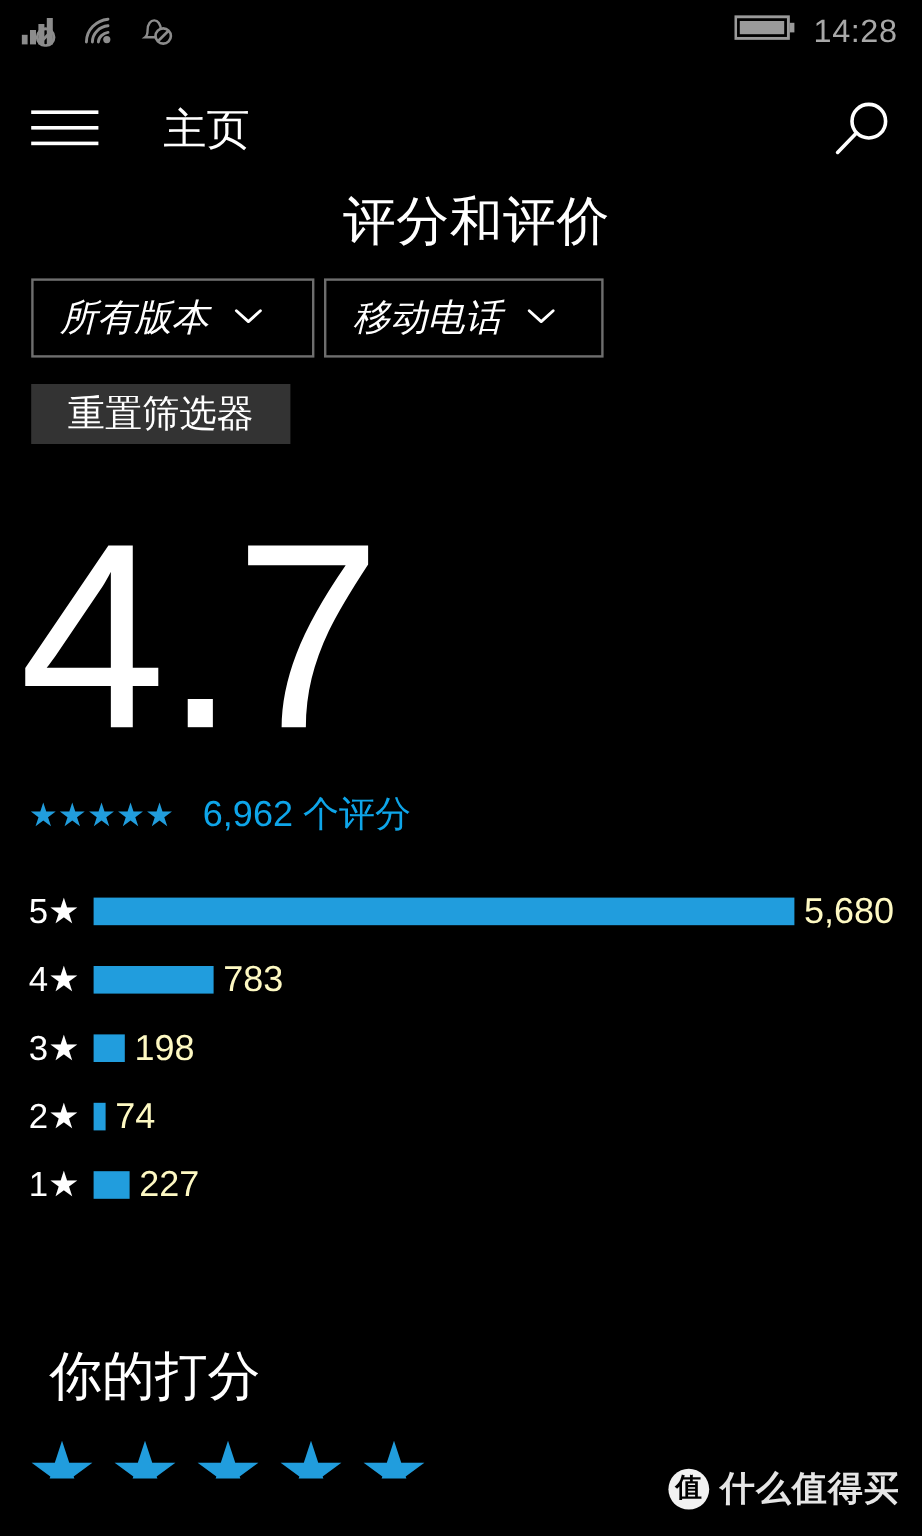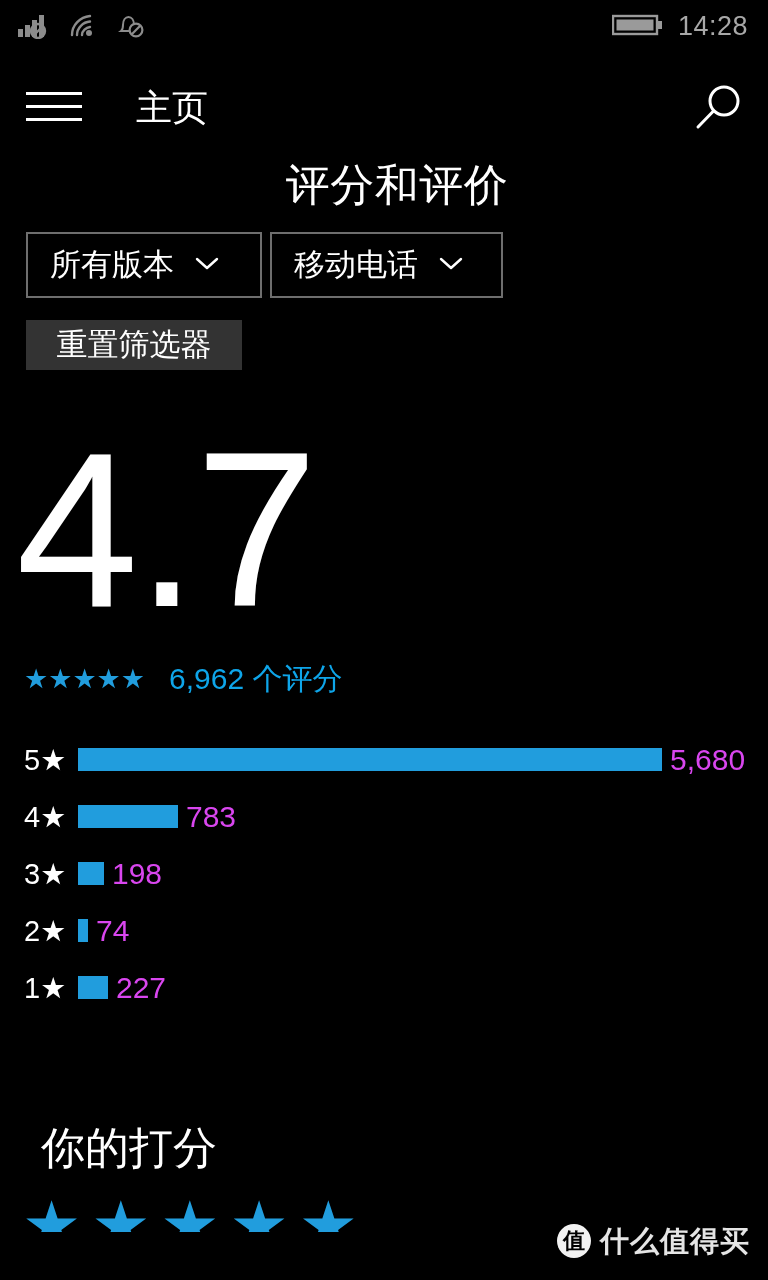"14:28" .sb-right { align-items: flex-end -> flex-start }
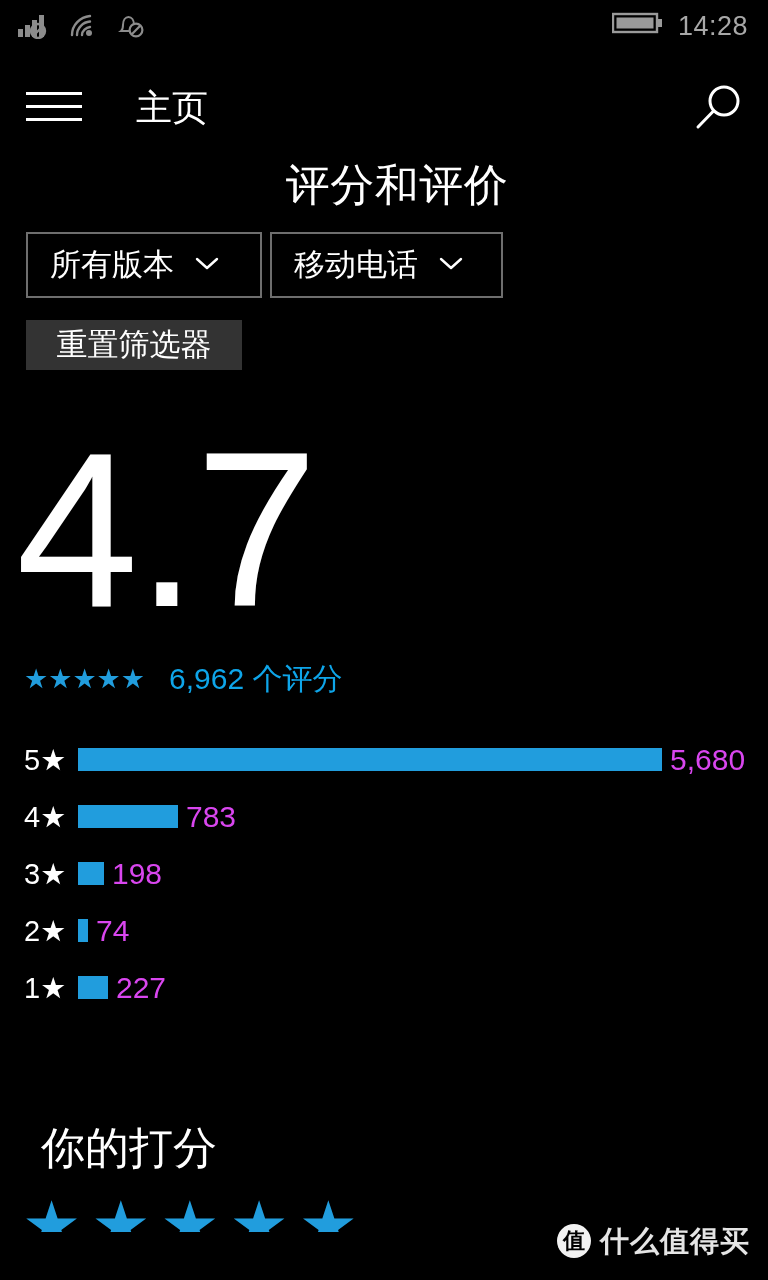"所有版本" .filters { font-style: none -> italic }
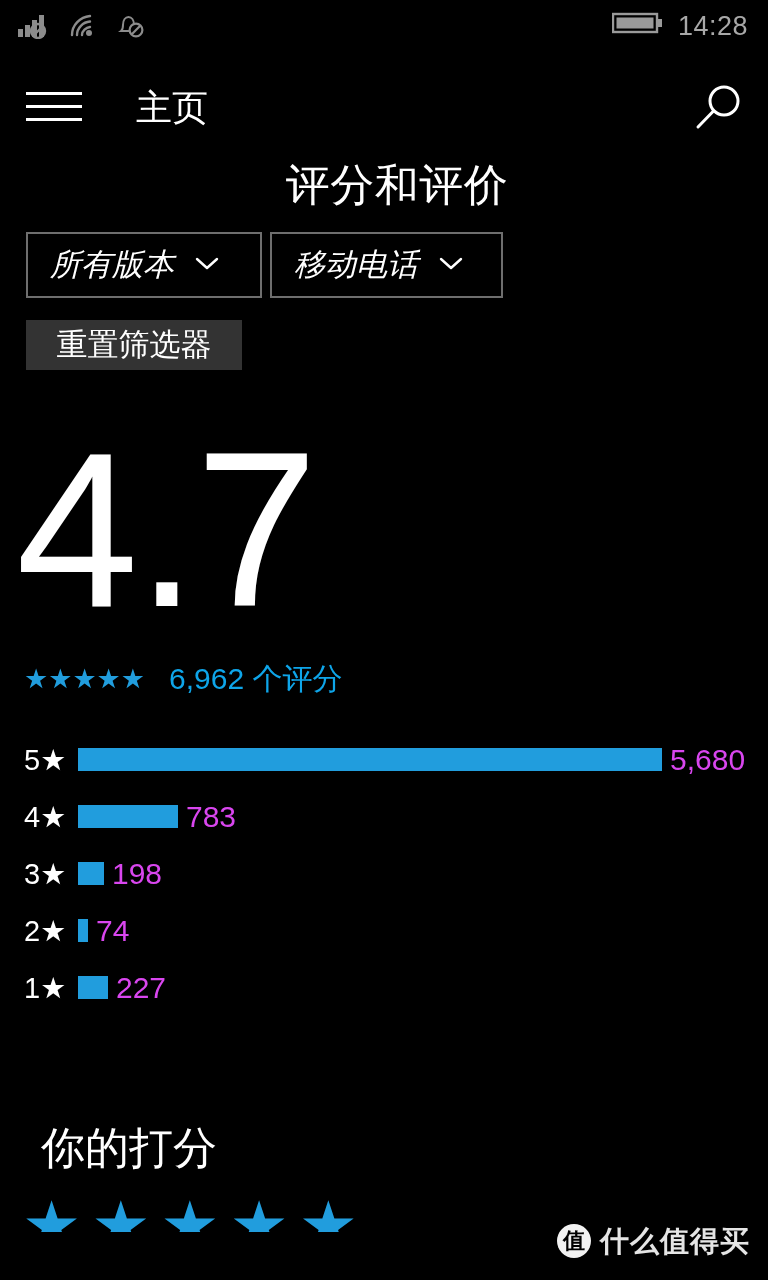"5,680" .hrow .hval { color: #d946ef -> #fef9c3 }
